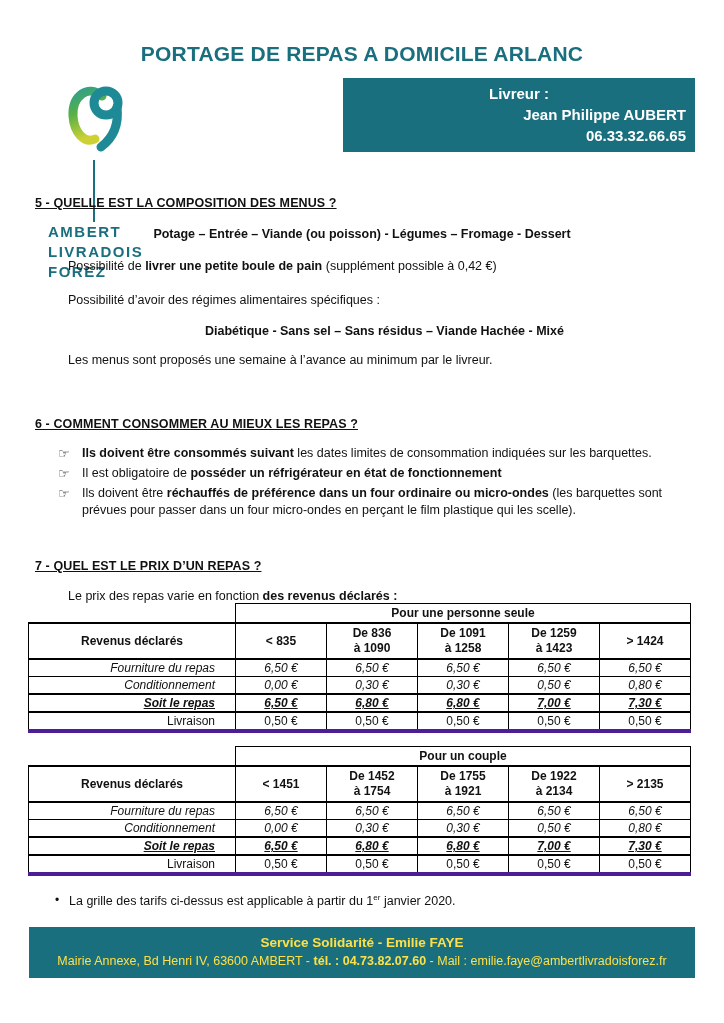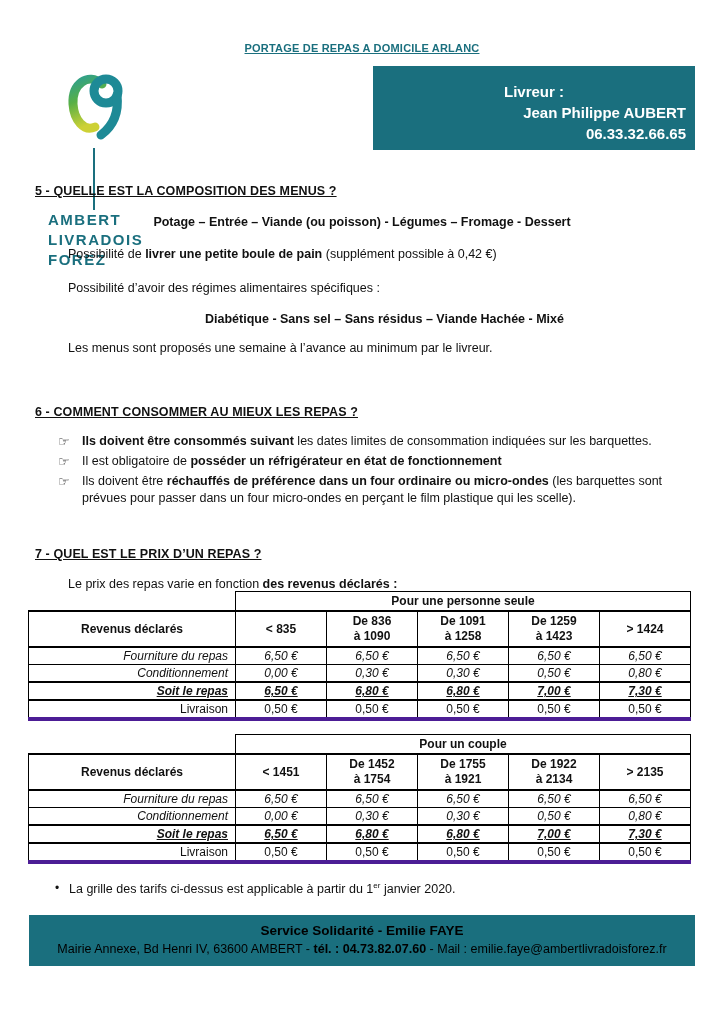"PORTAGE DE REPAS A DOMICILE" .doc-title { font-size: 11px -> 21px; text-decoration: underline -> none }
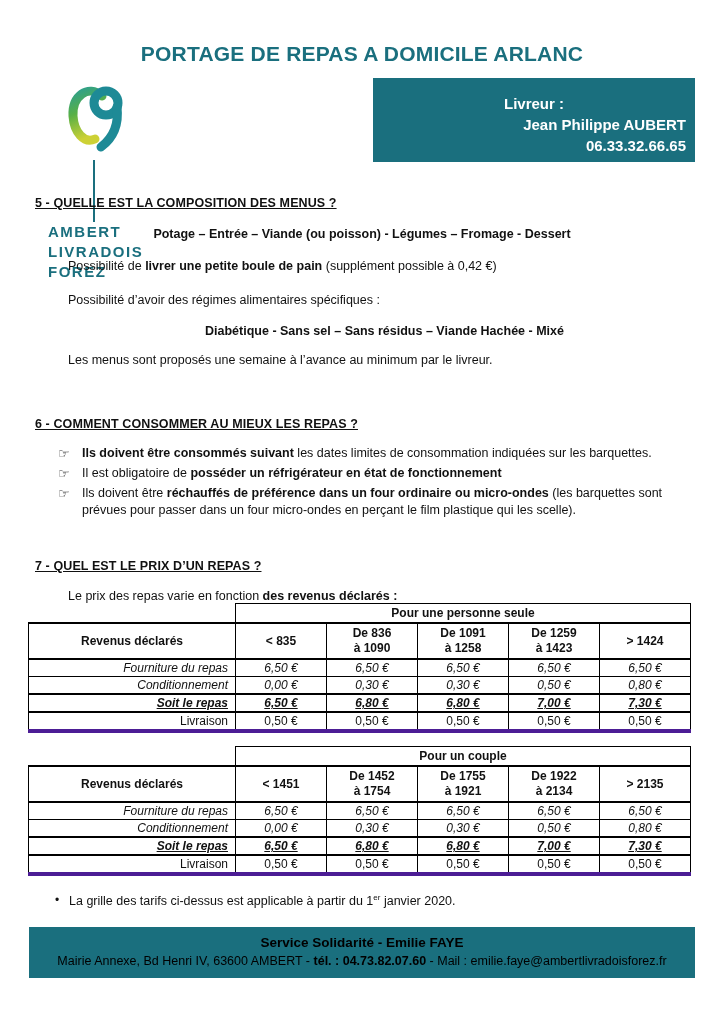"Livreur :" .delivery-box { padding: 15px 9px 6px 9px -> 5px 9px 6px 9px; width: 322px -> 352px }
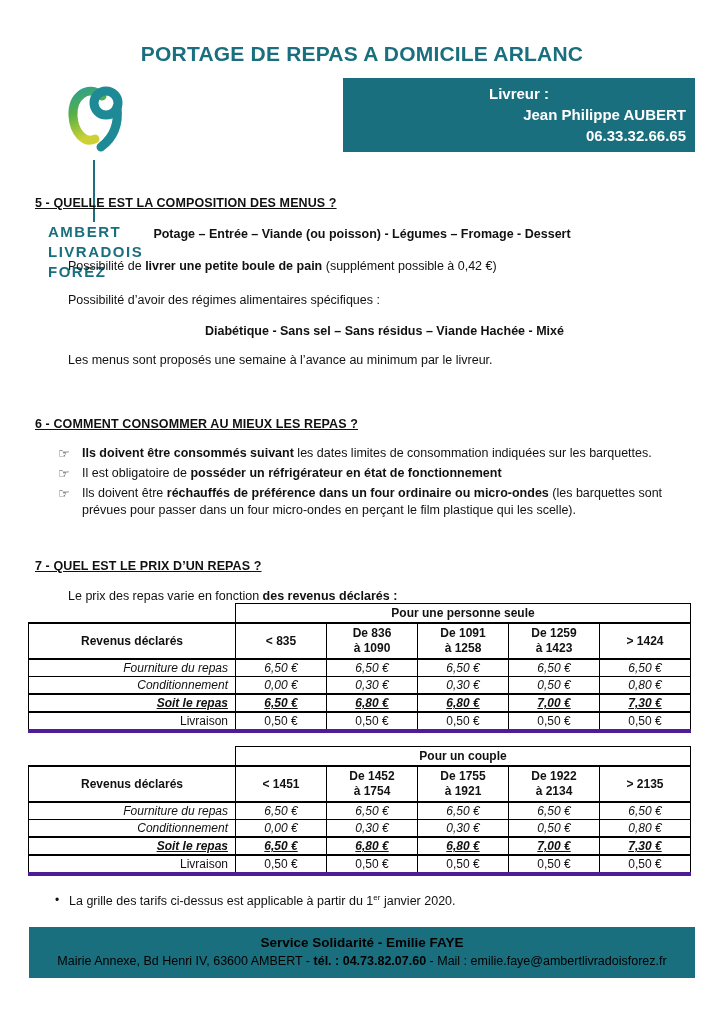"Fourniture du repas" .price-table td.rowlabel { padding-right: 7px -> 20px }
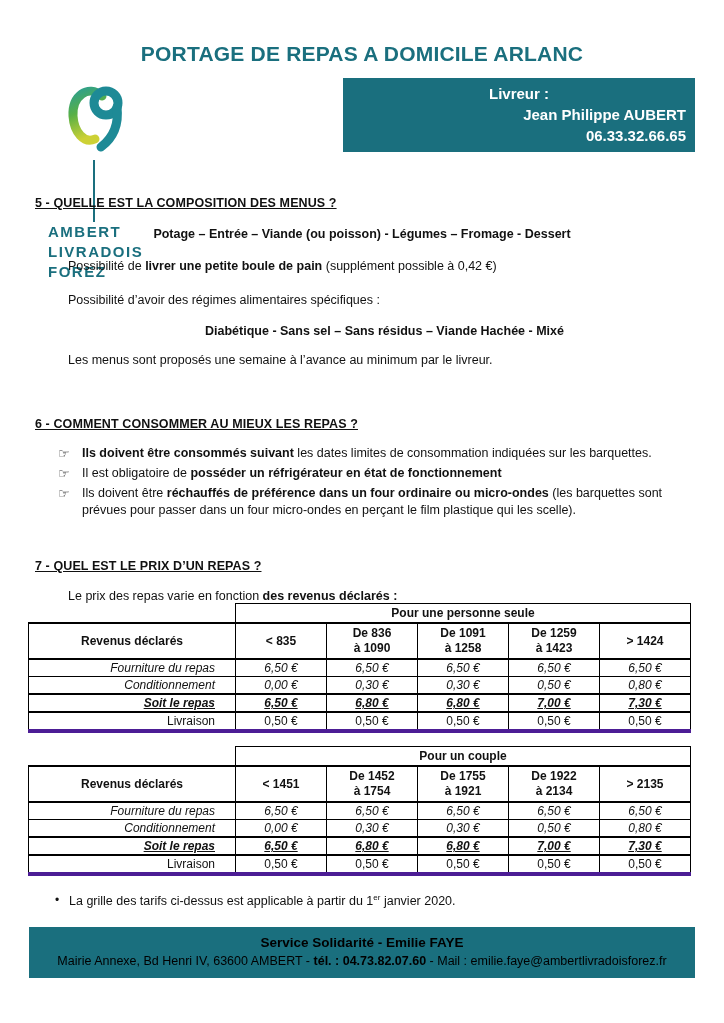"Service Solidarité - Emilie FAYE" .footer-bar { color: #000000 -> #fde047 }
